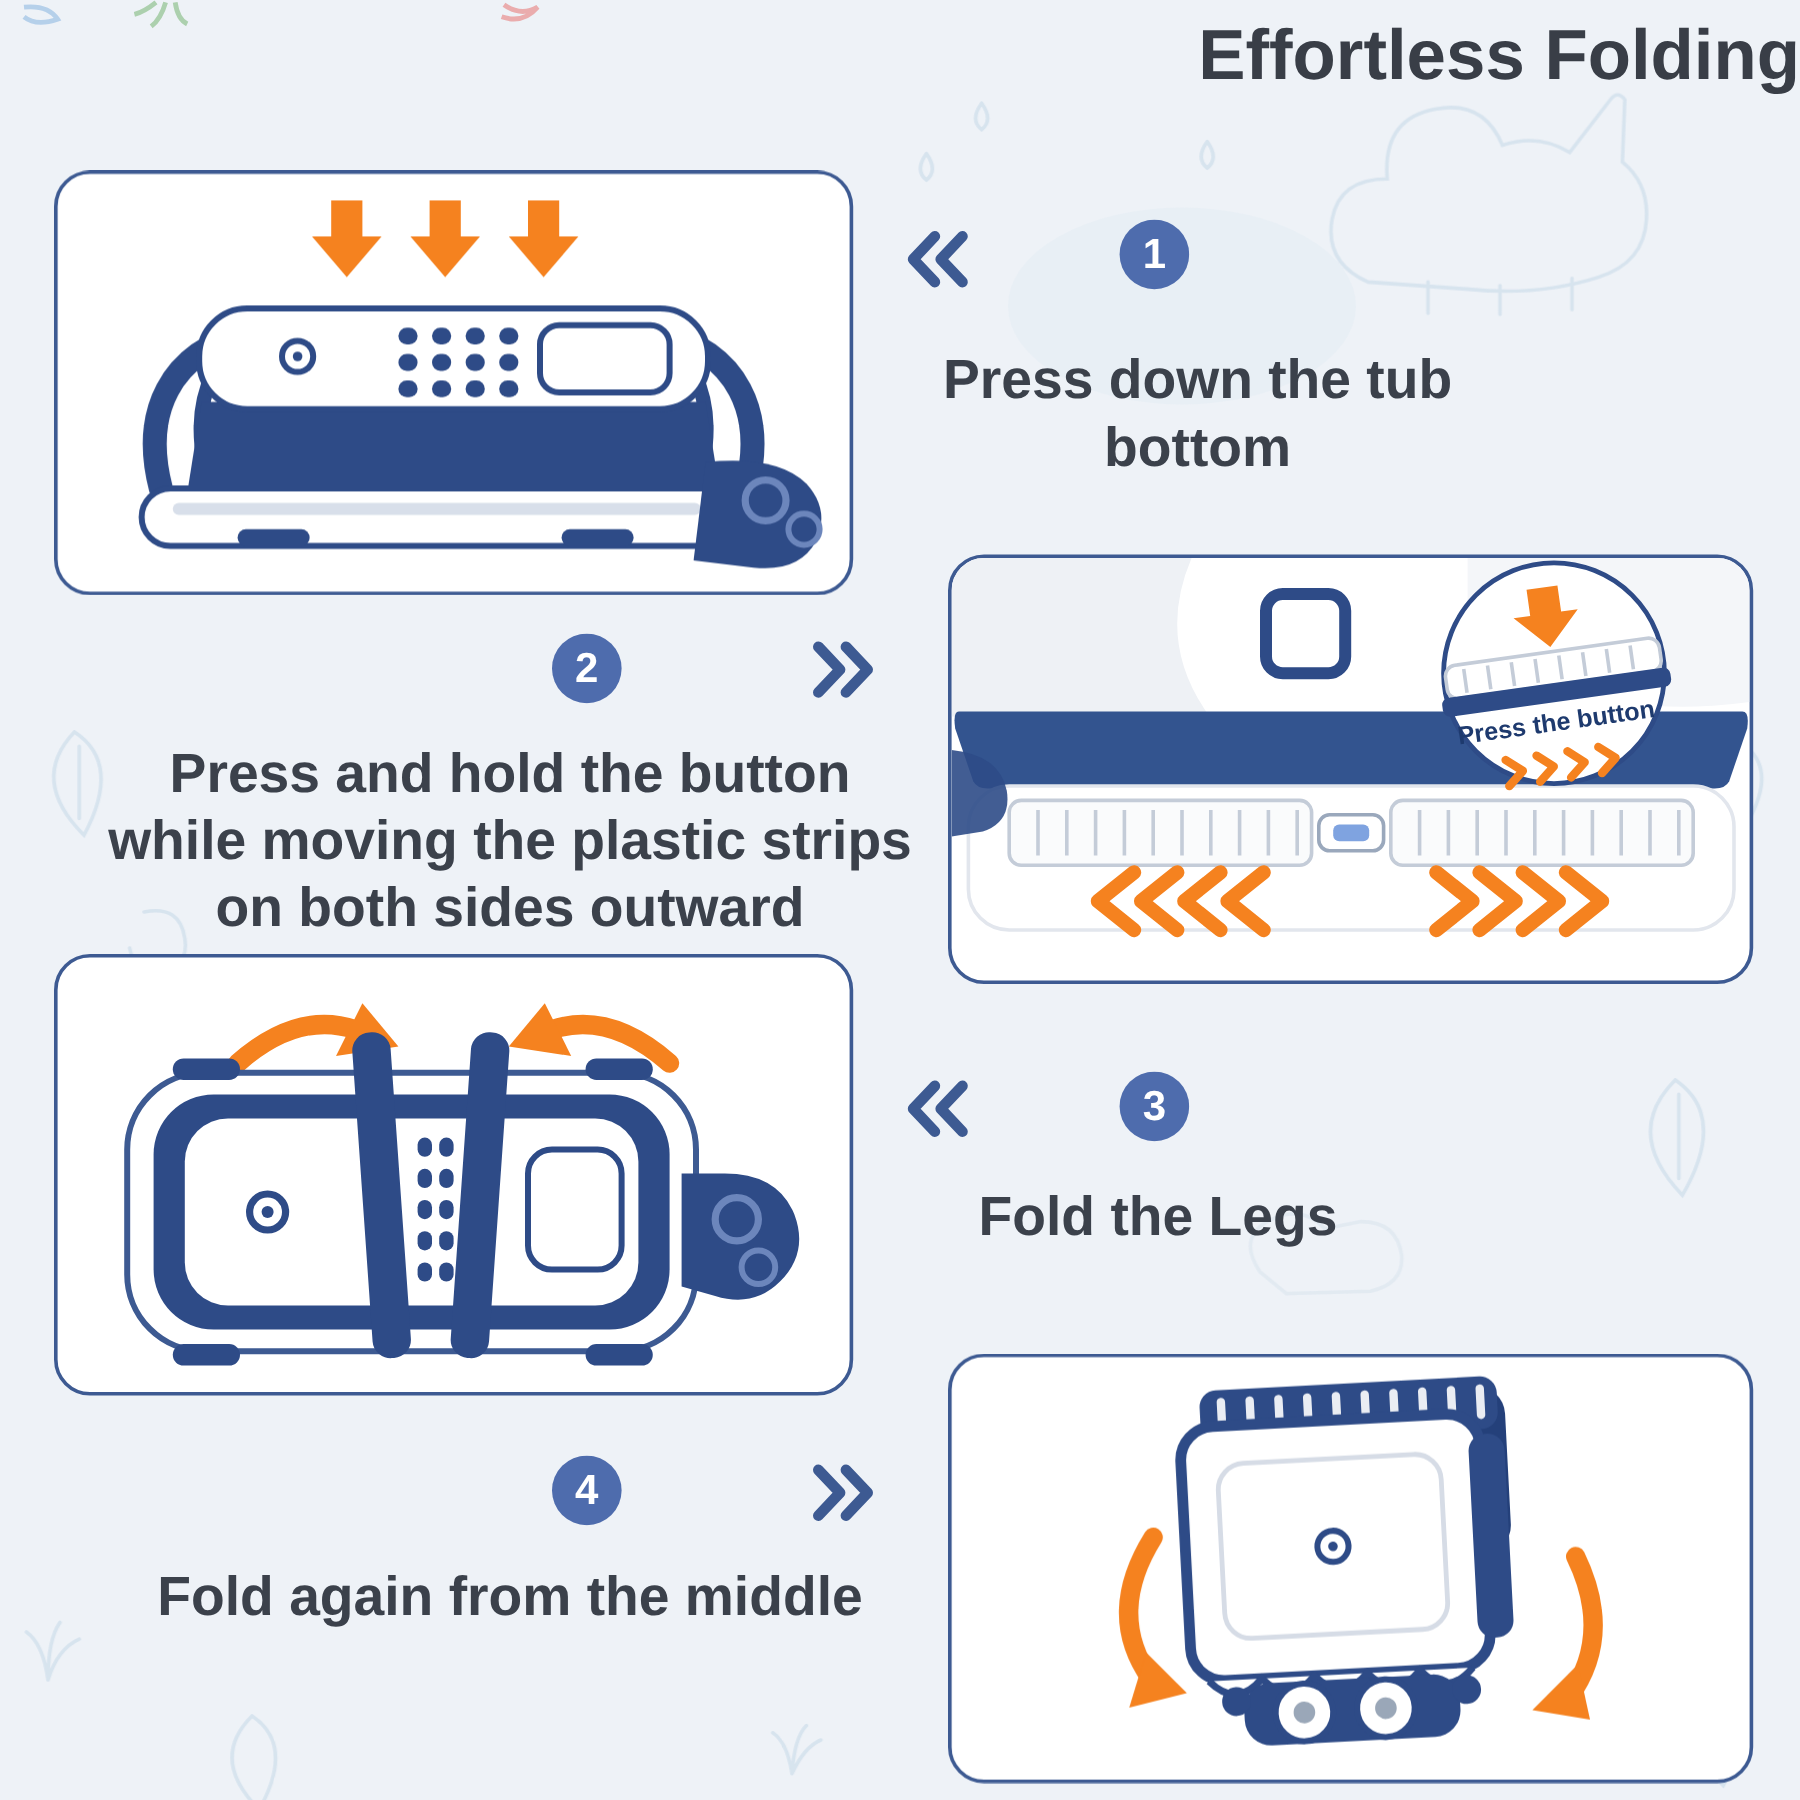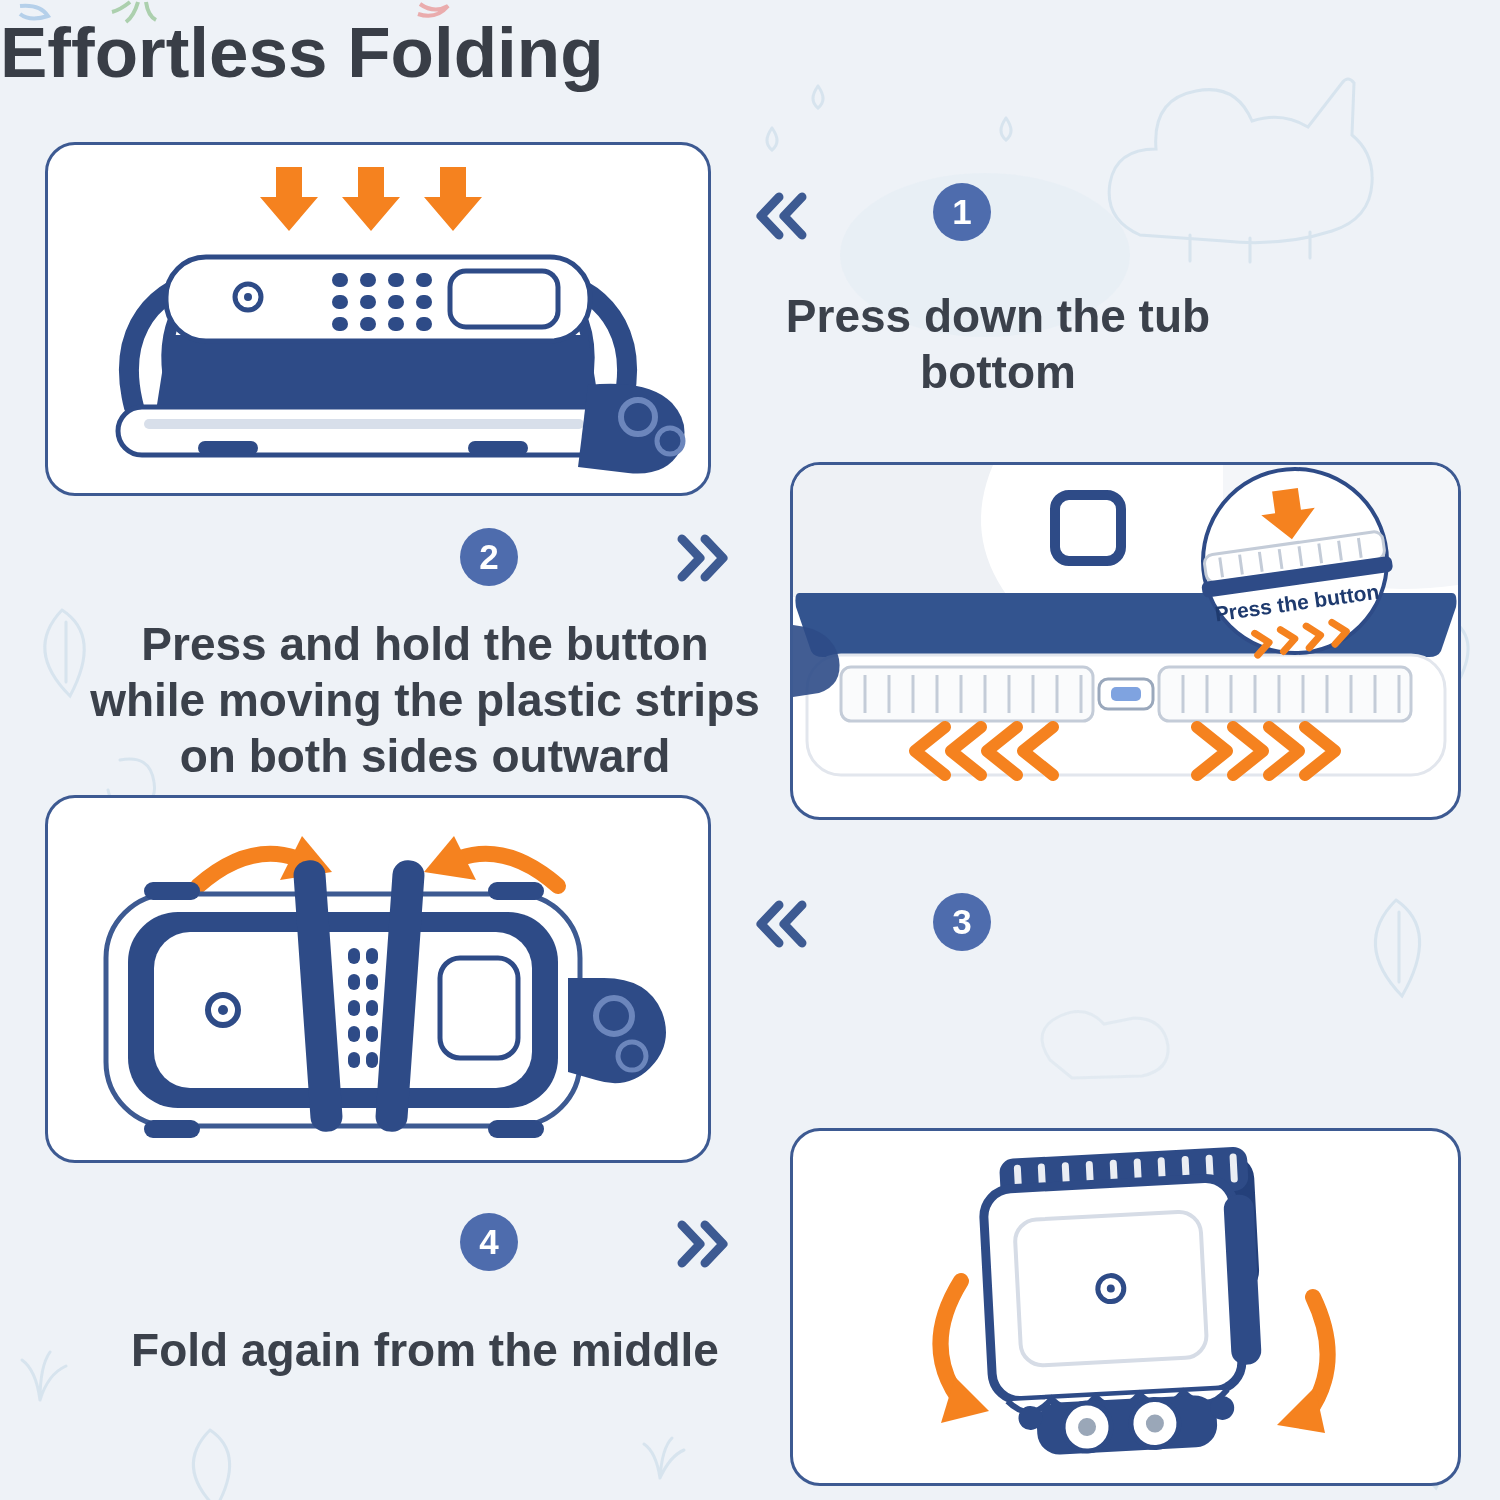"Effortless Folding" .title { font-size: 71px -> 59px; text-align: left -> right }
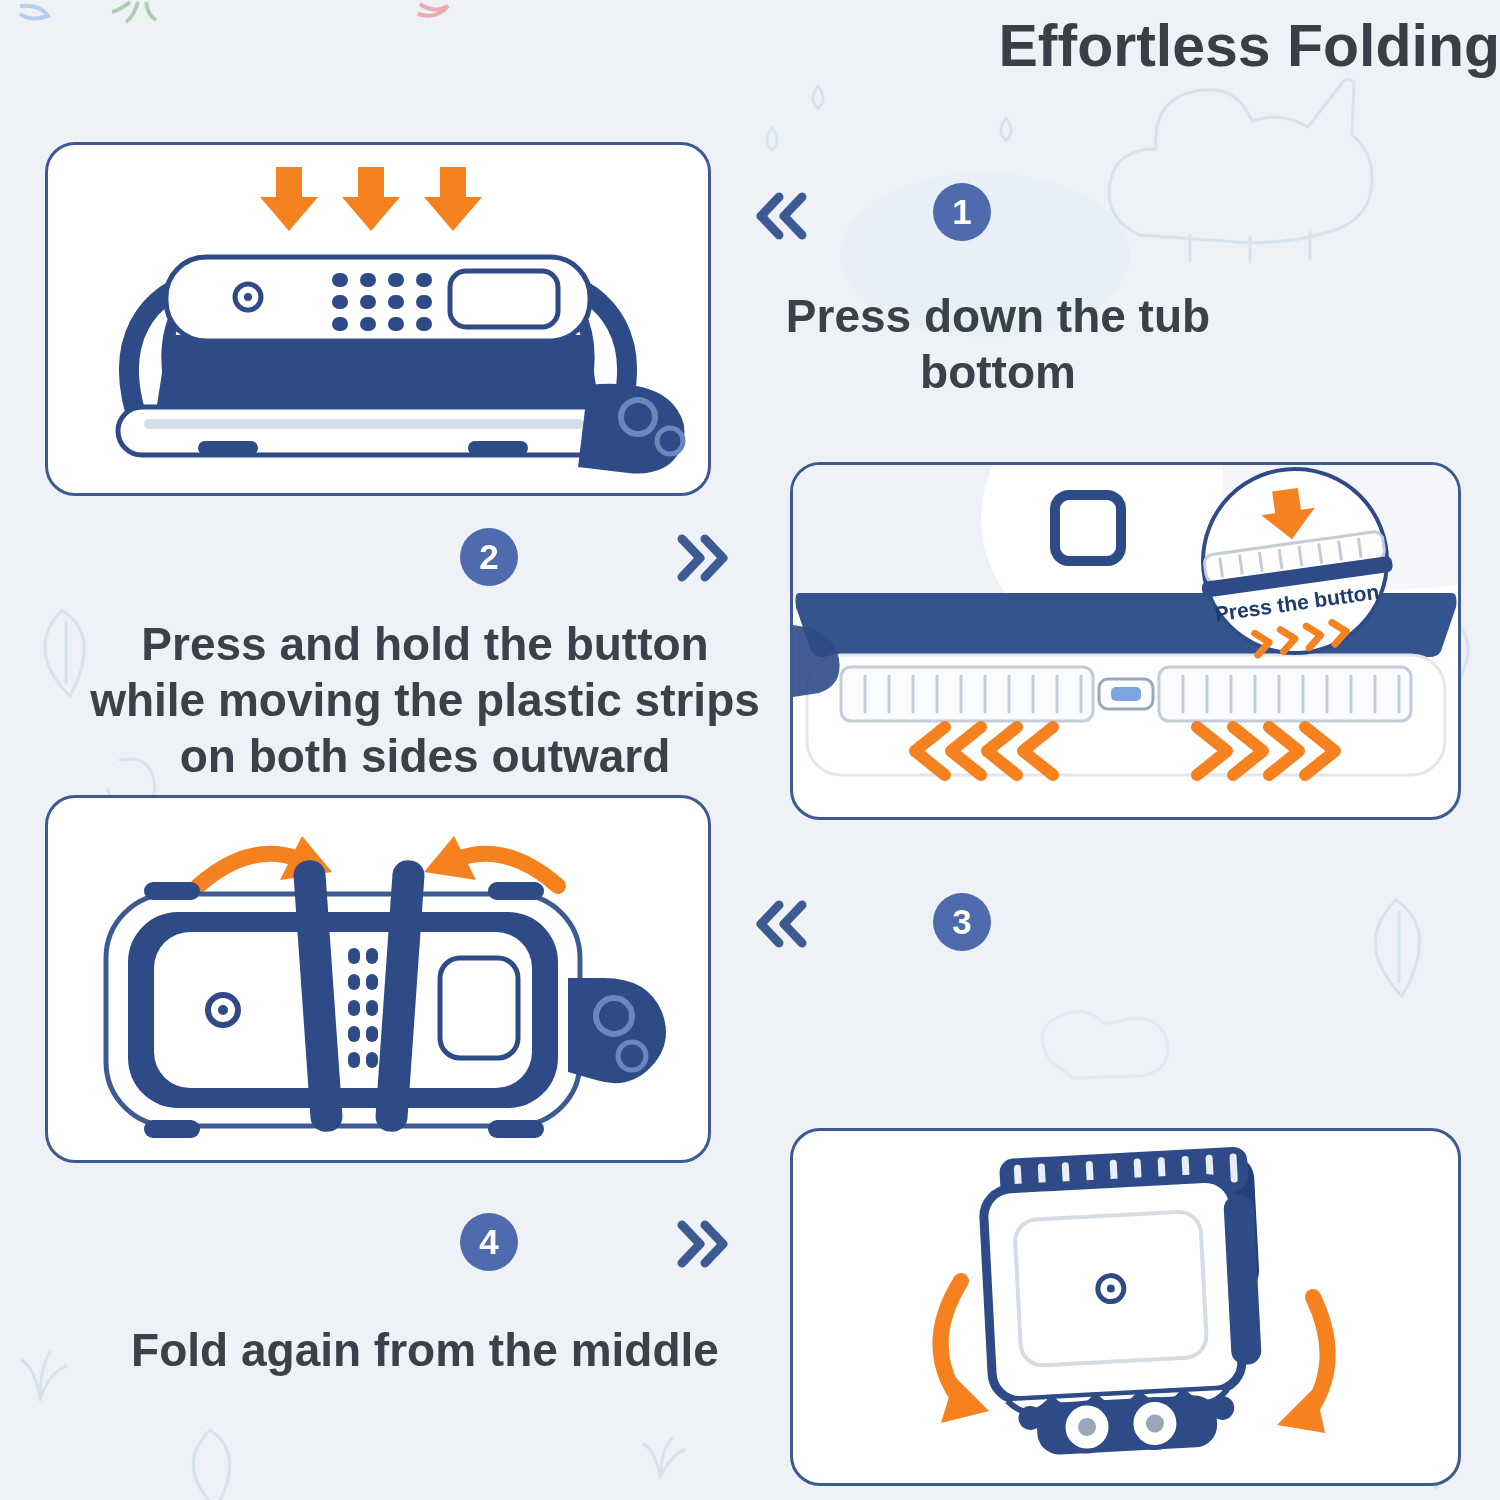"Fold the Legs" div.step-text { html: none -> <div>Fold the Legs</div> }
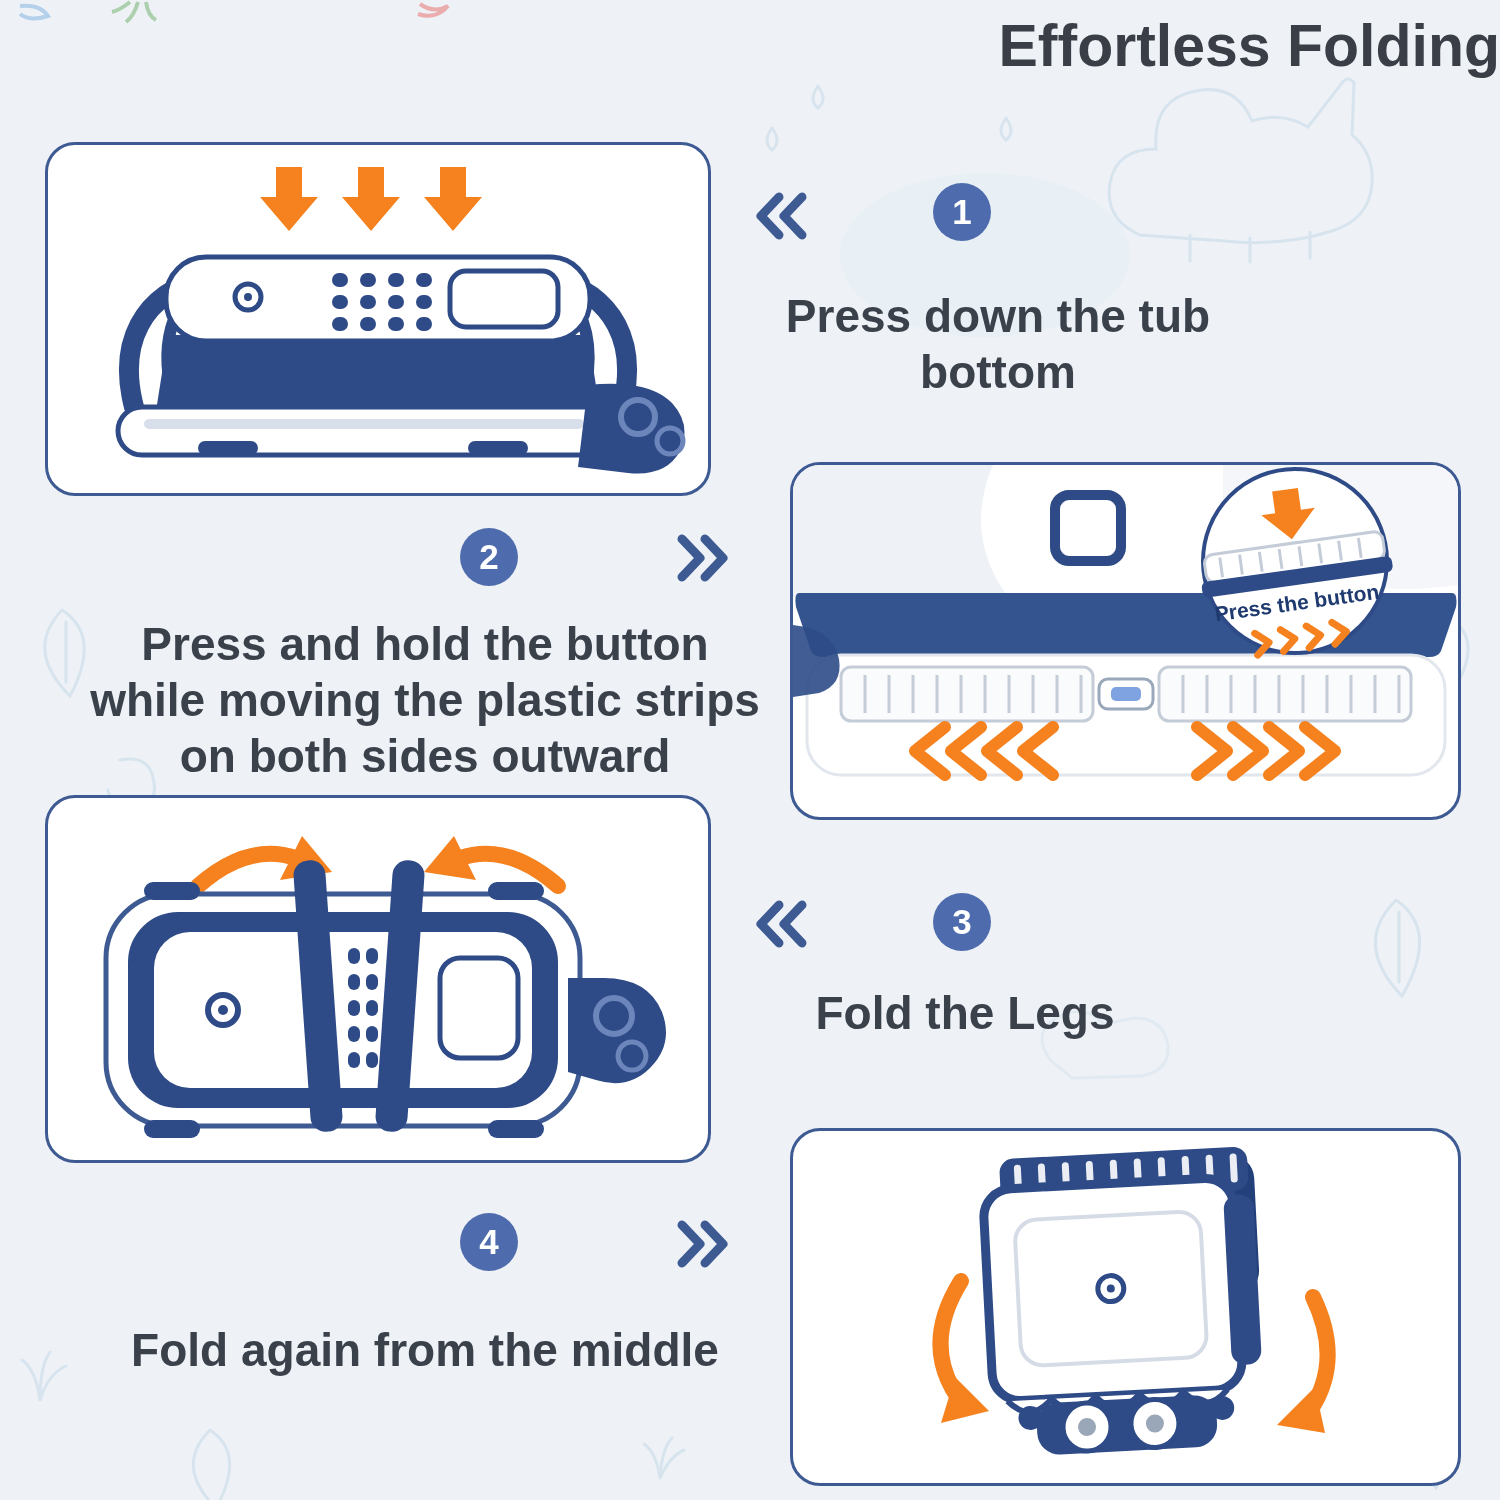"Fold again from the middle" div.step-text { margin-top: 20px -> none }
